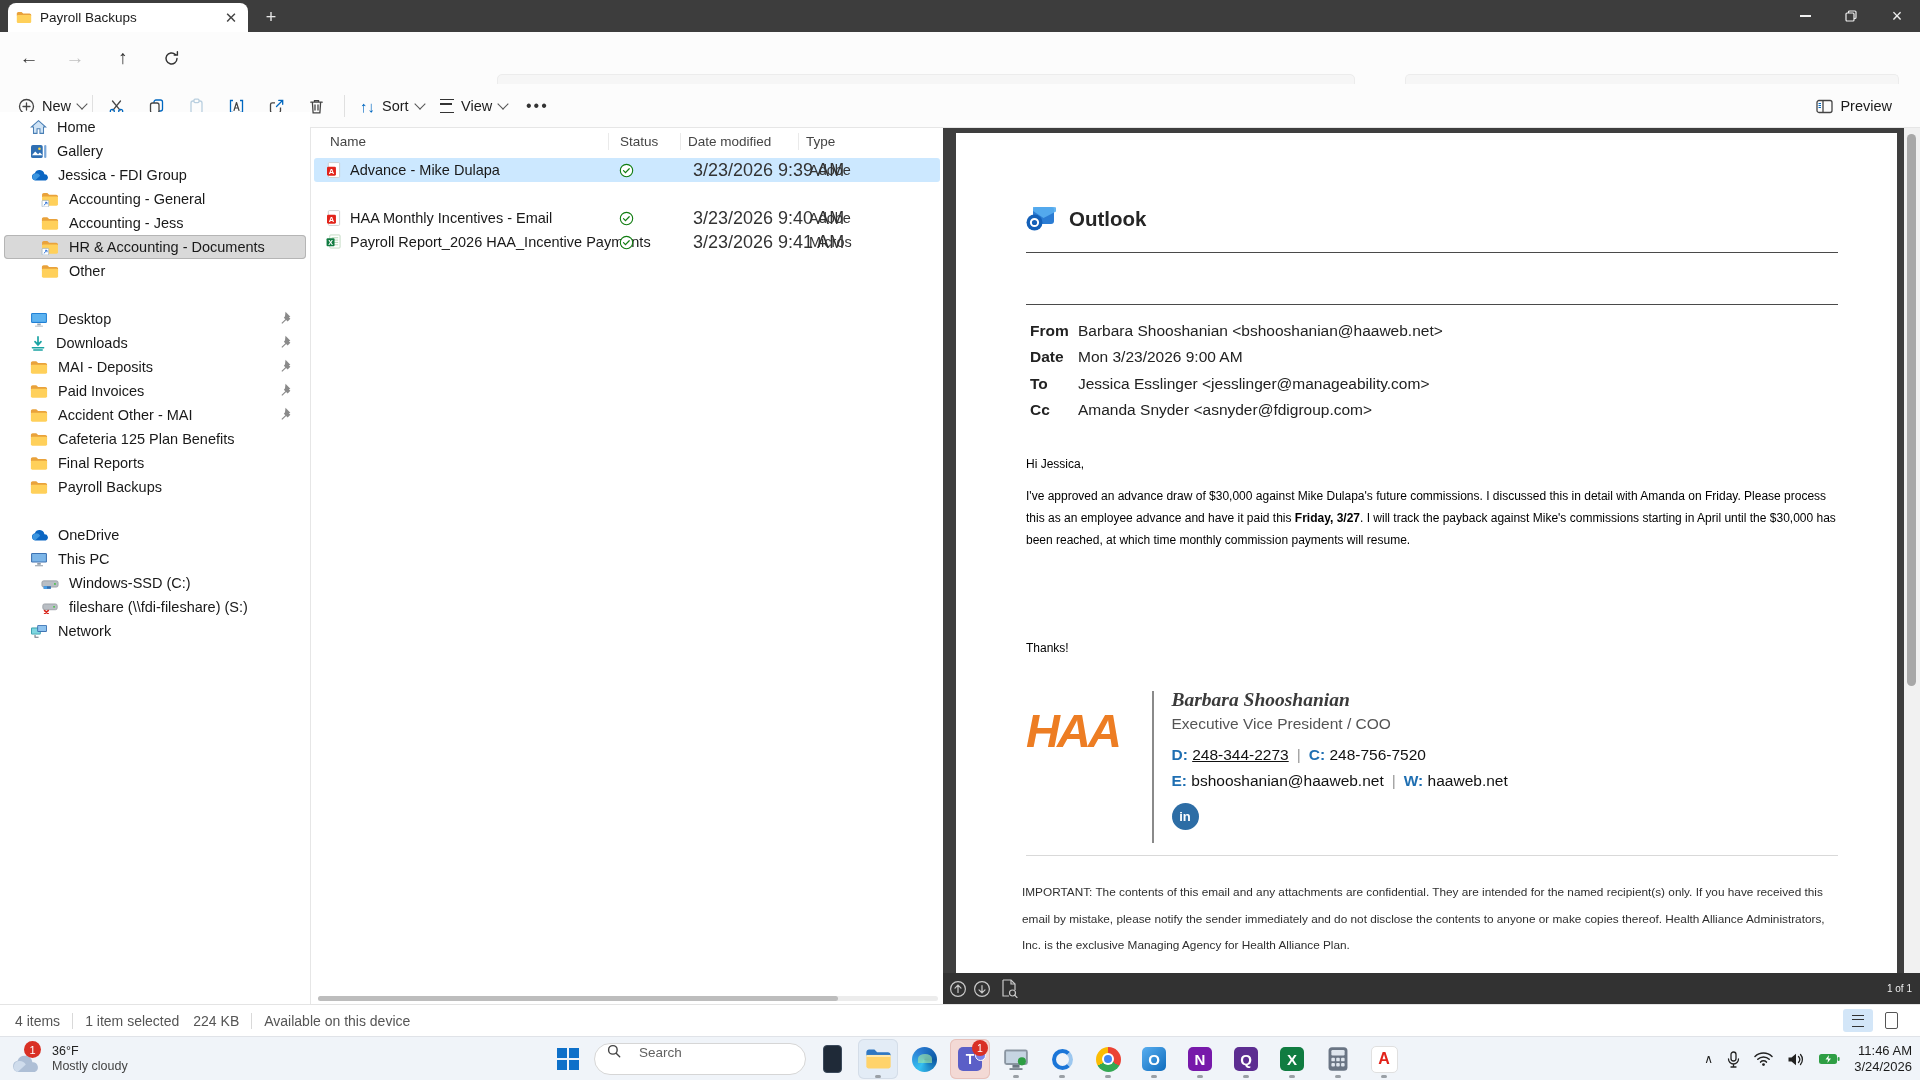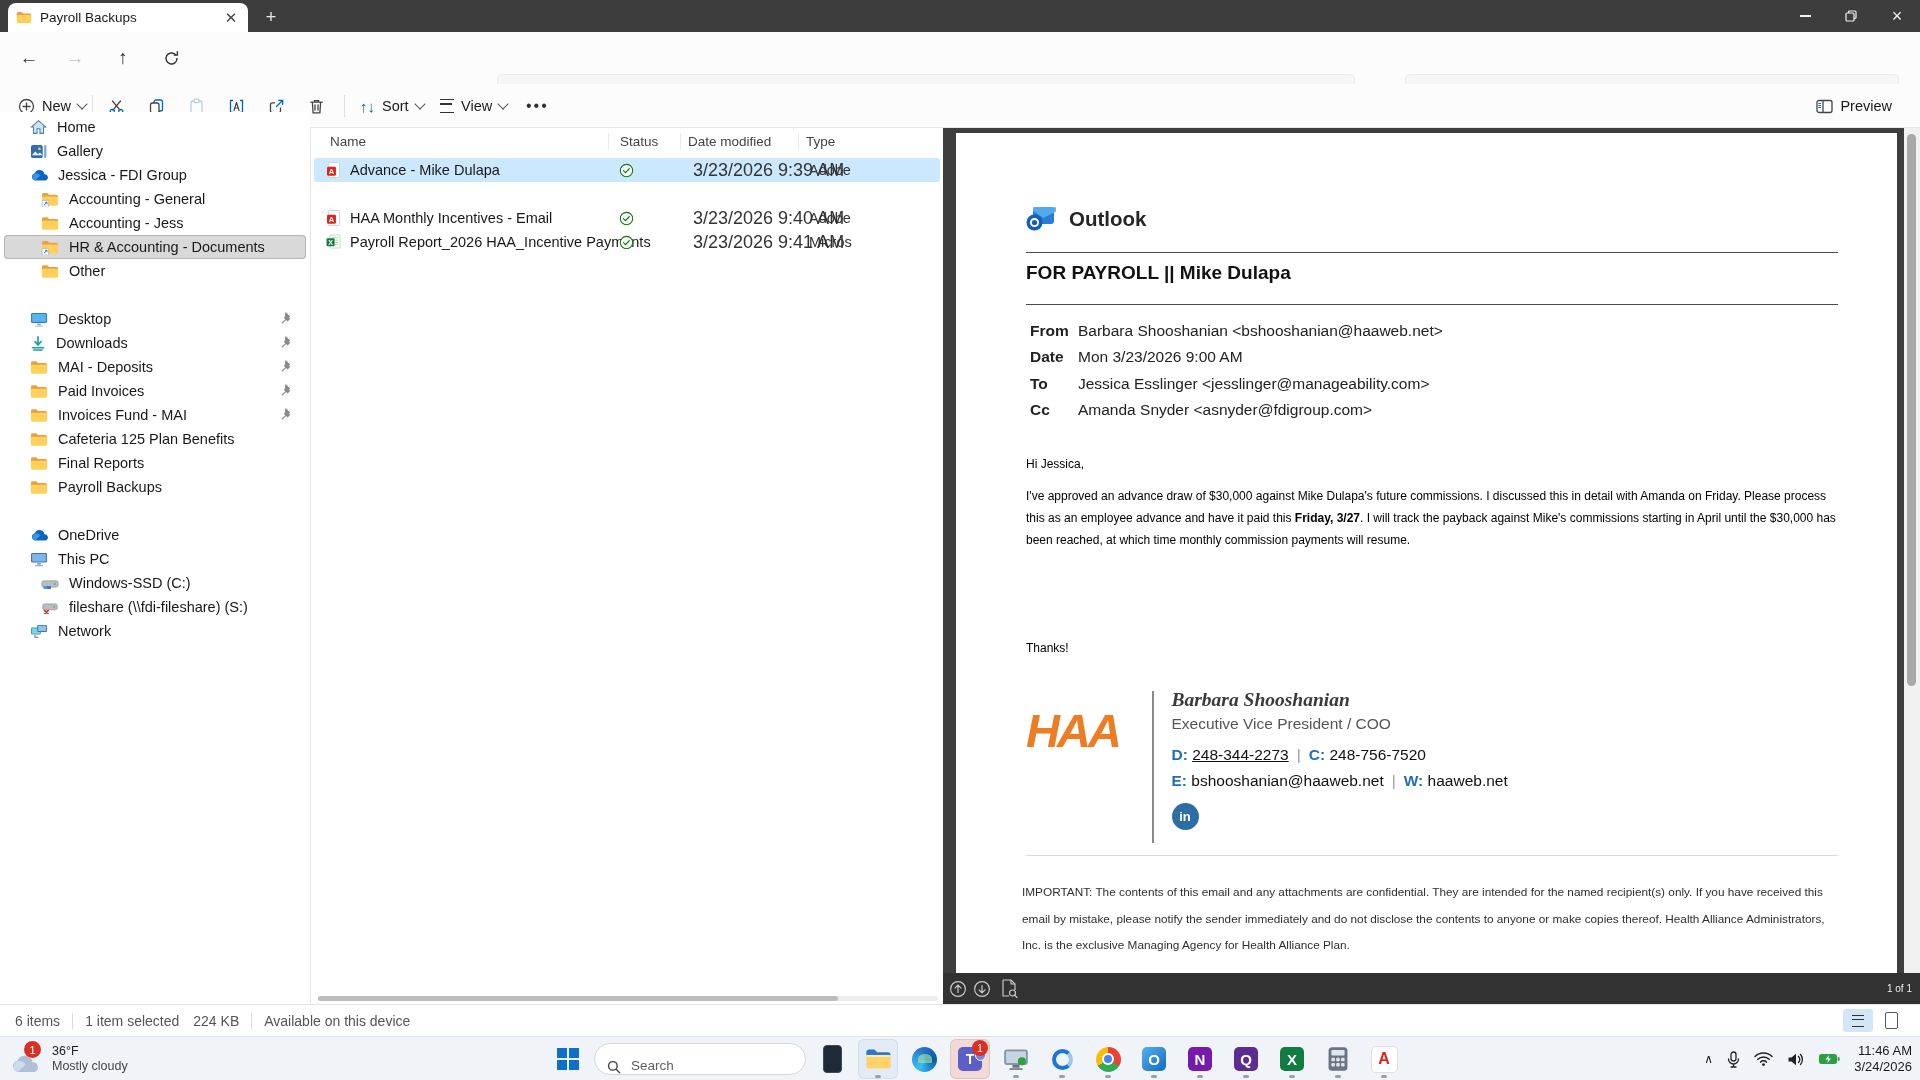"FOR PAYROLL || Mike Dulapa" div.abs { html: <div>FOR PAYROLL || Mike Dulapa</div> -> none }
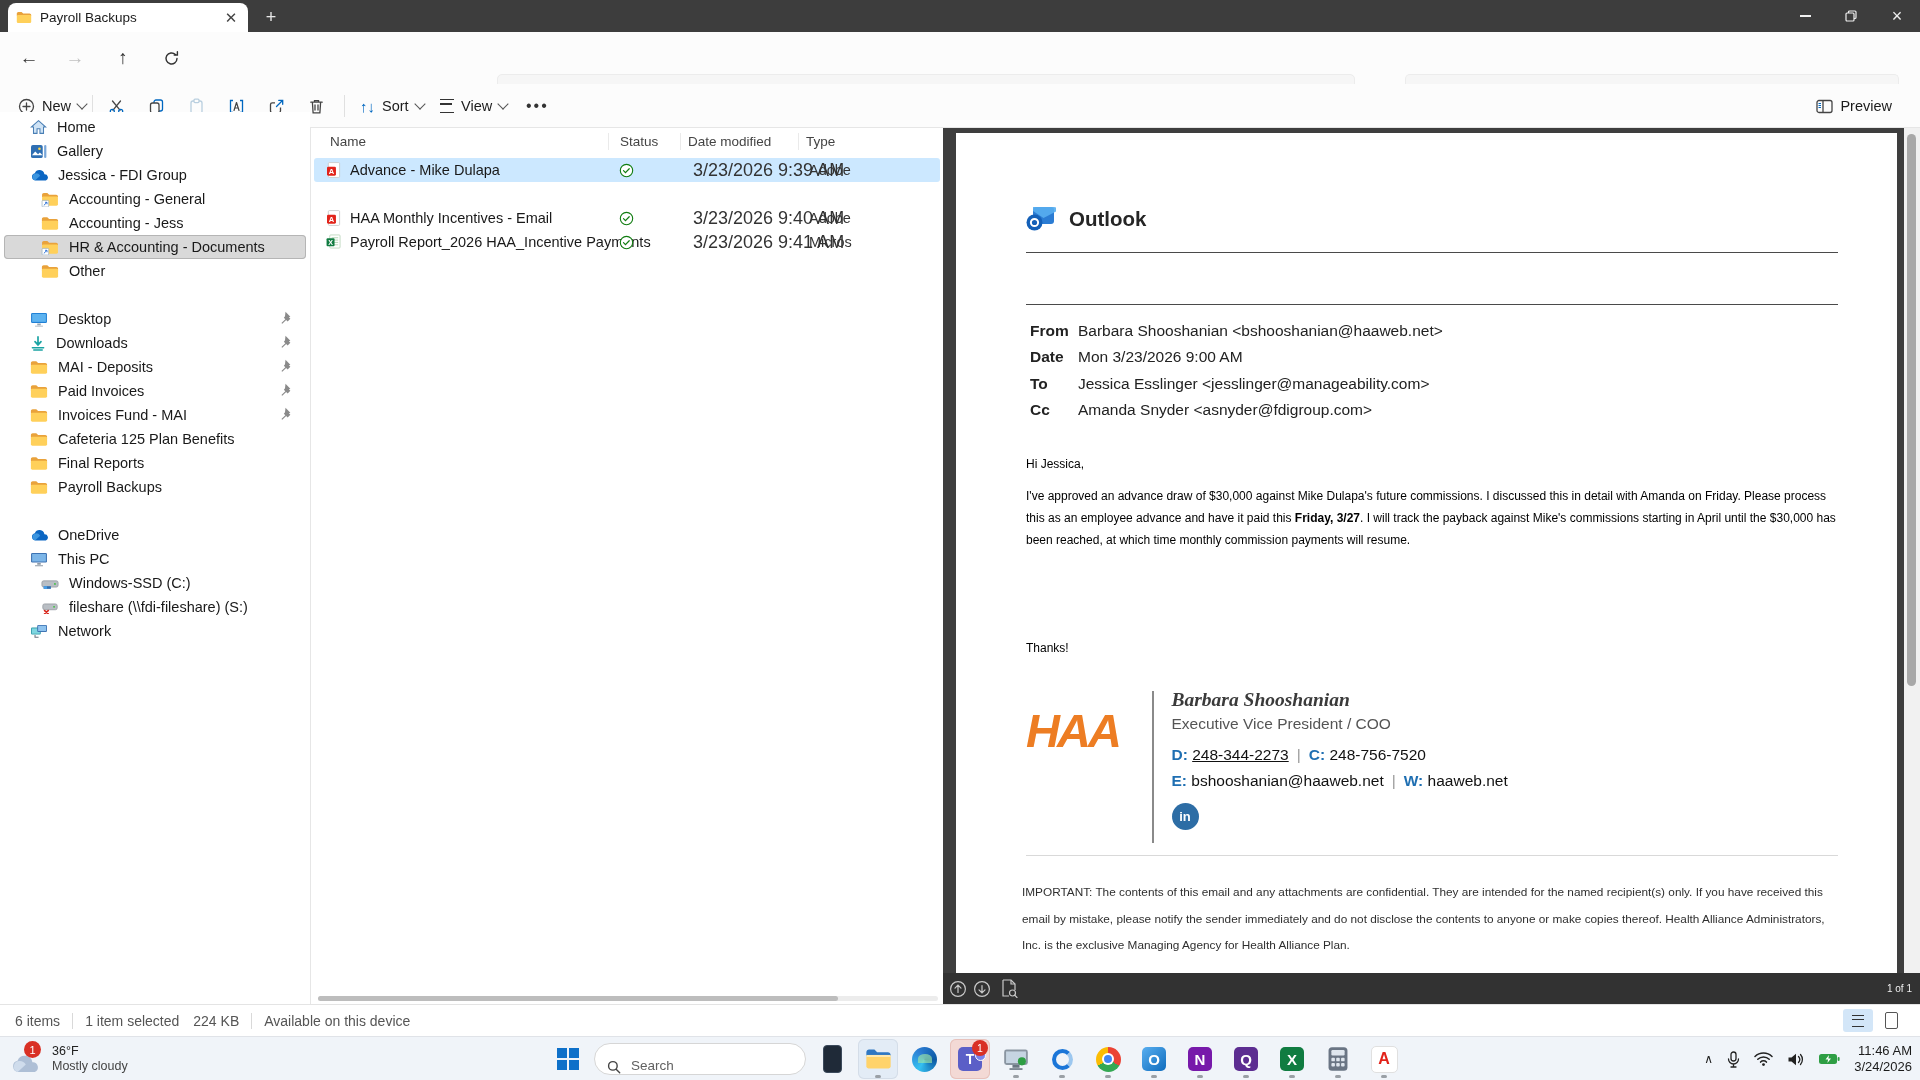"Invoices Fund - MAI" span { text: Invoices Fund -> Accident Other }
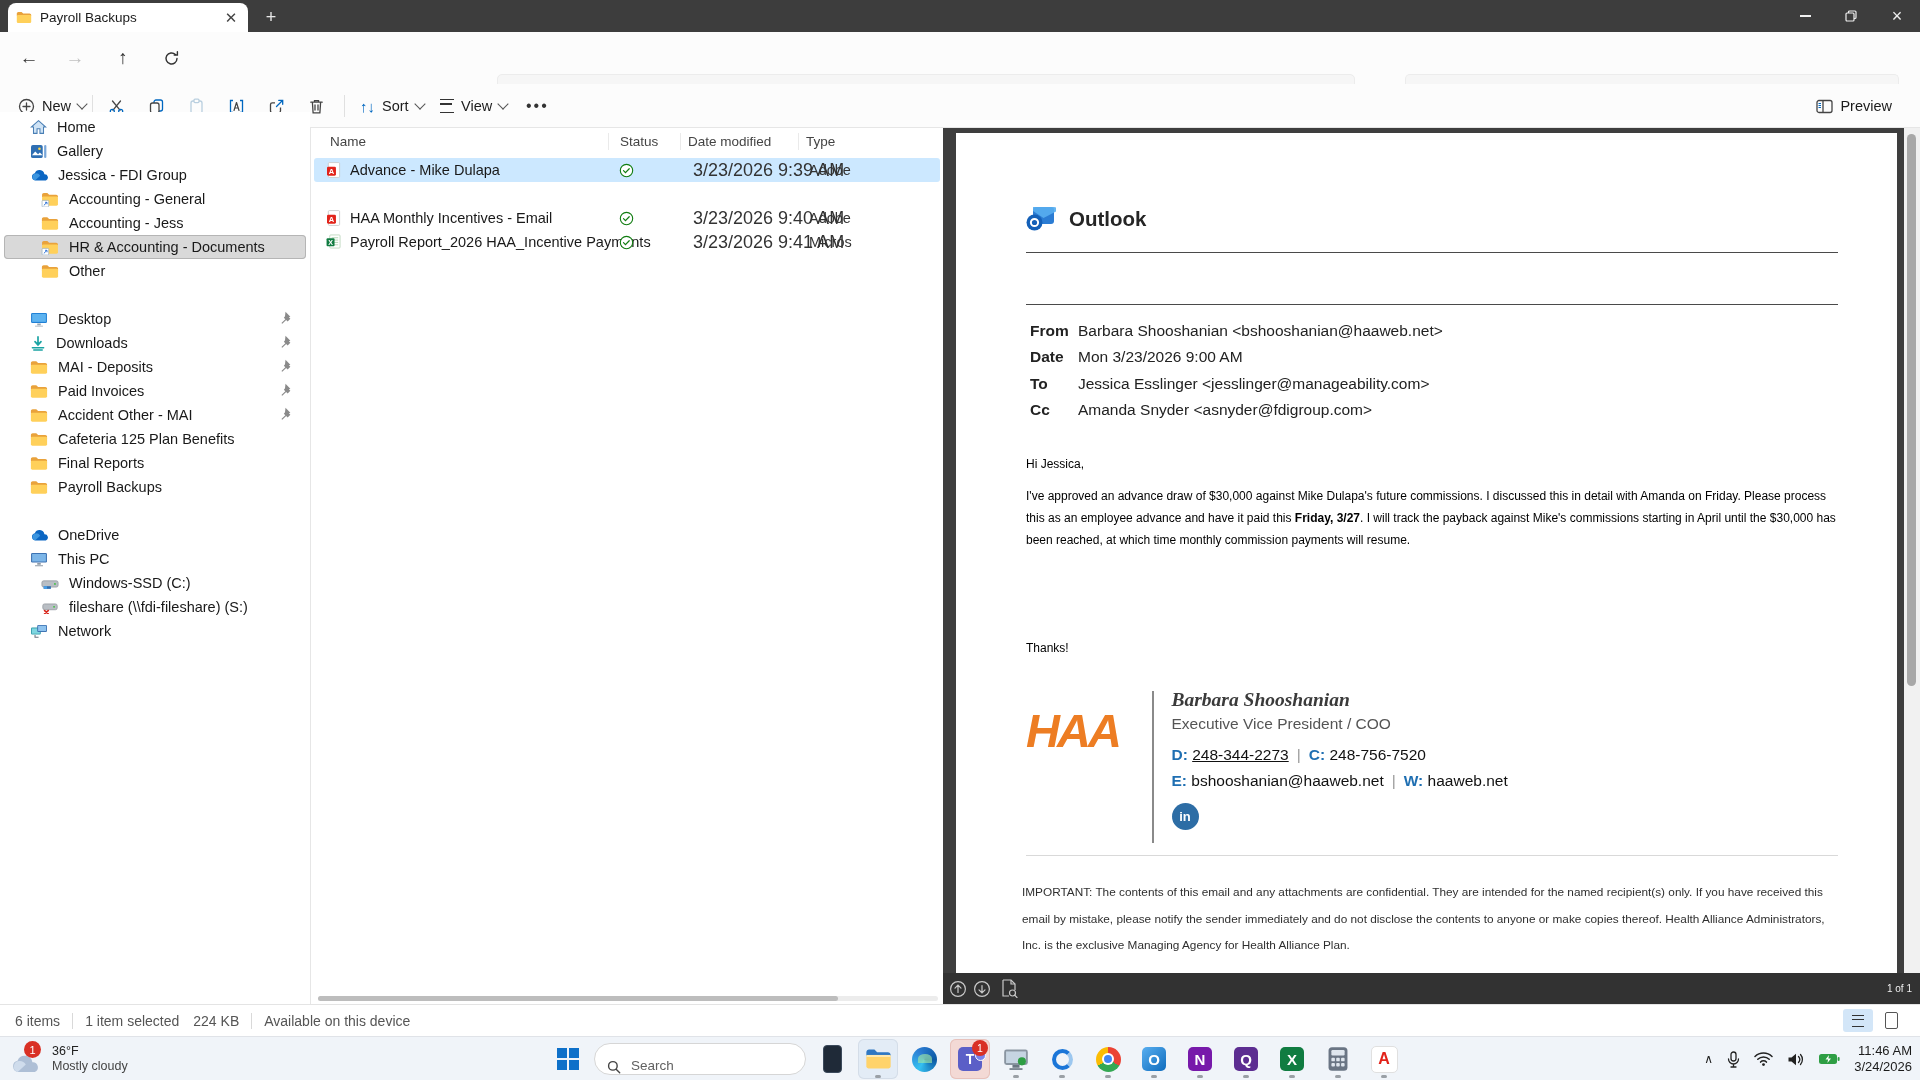"6 items" span { text: 6 -> 4 }
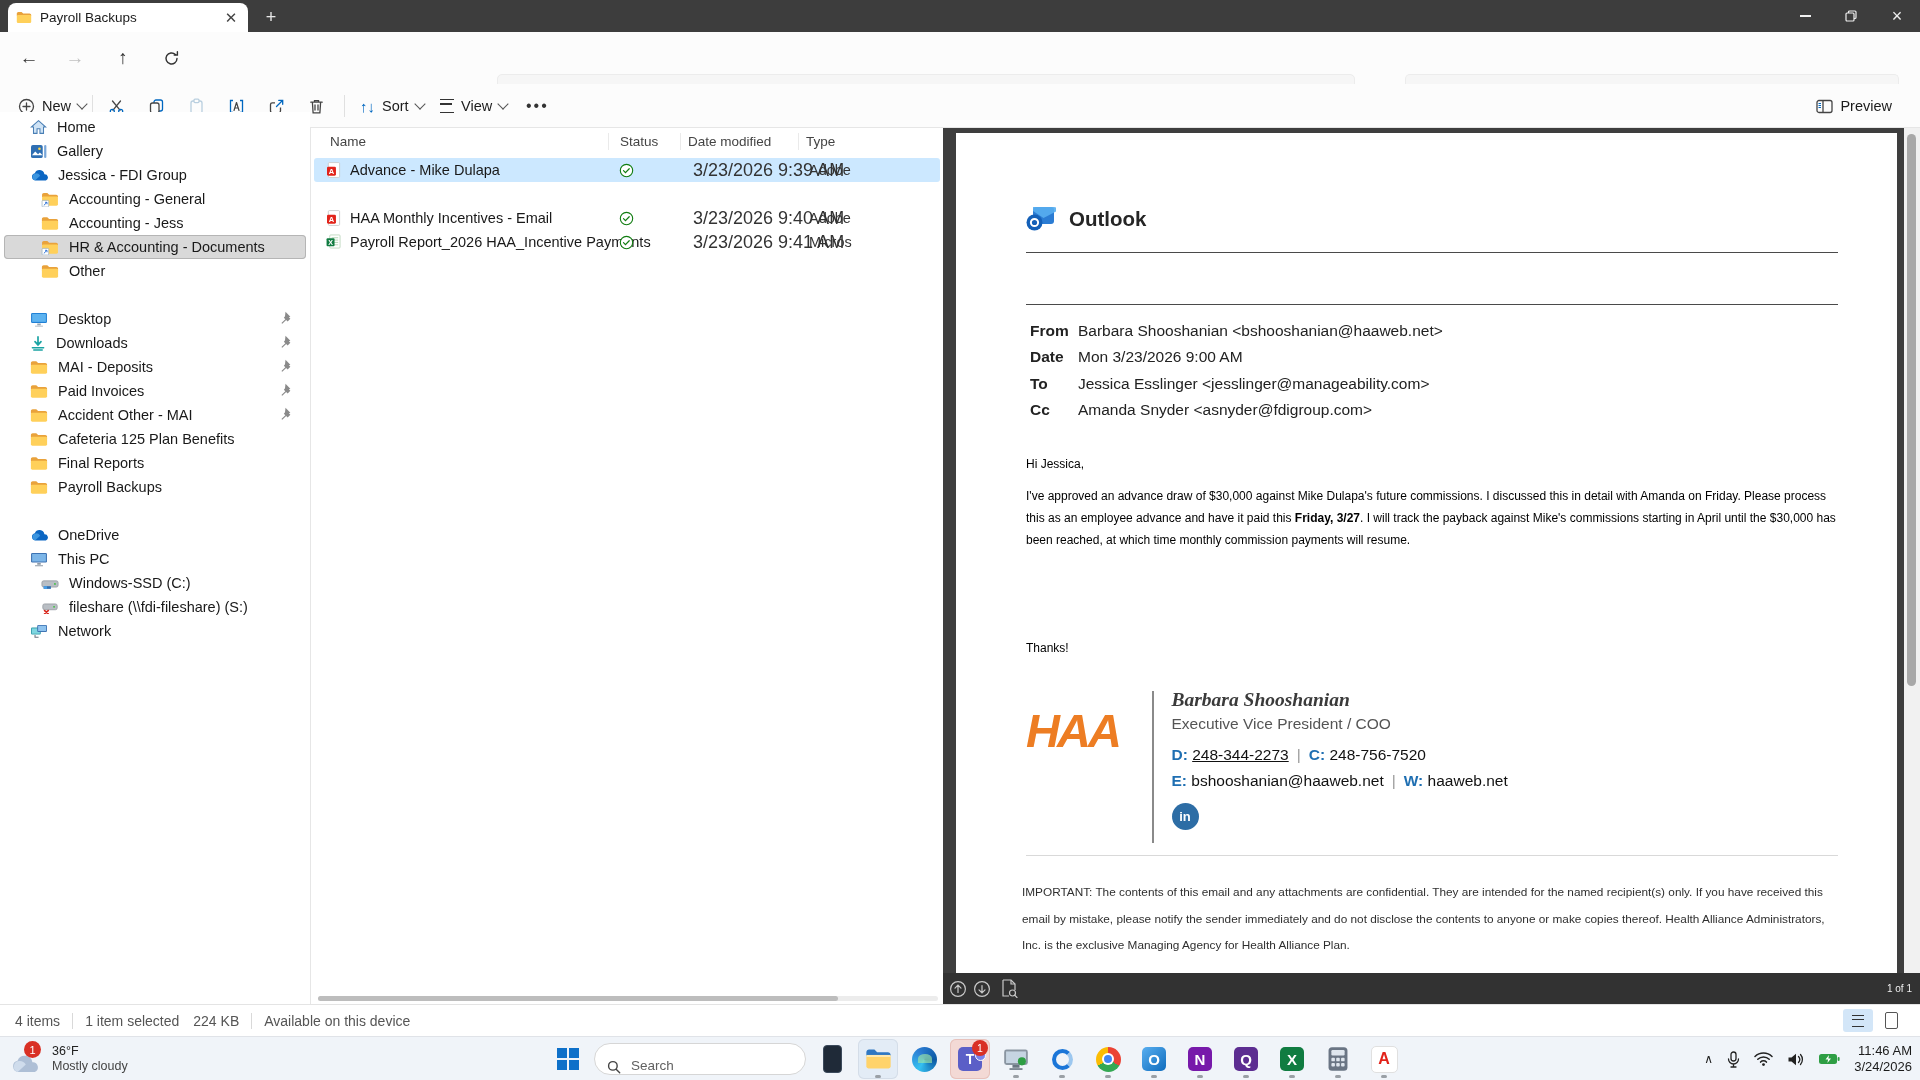"Search" .tsearch { align-items: flex-end -> flex-start; gap: 8px -> 16px }
